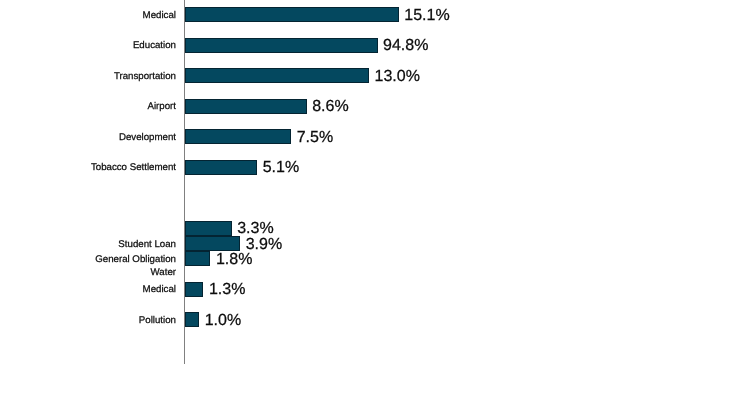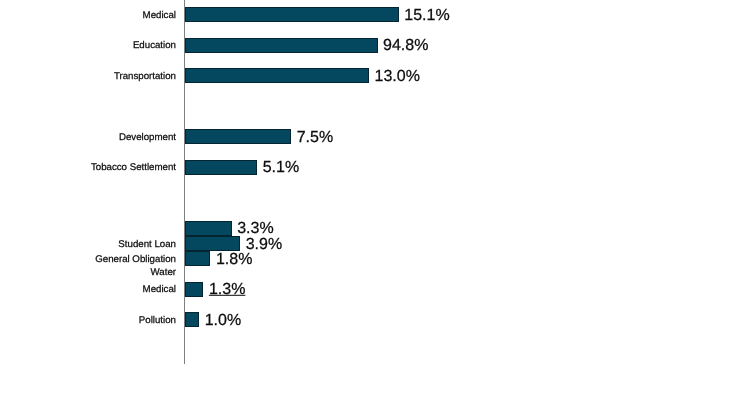"Airport" div.bar-row { html: none -> <div> <div>Airport</div> <div></div> <div>8.6%</div> </div> }
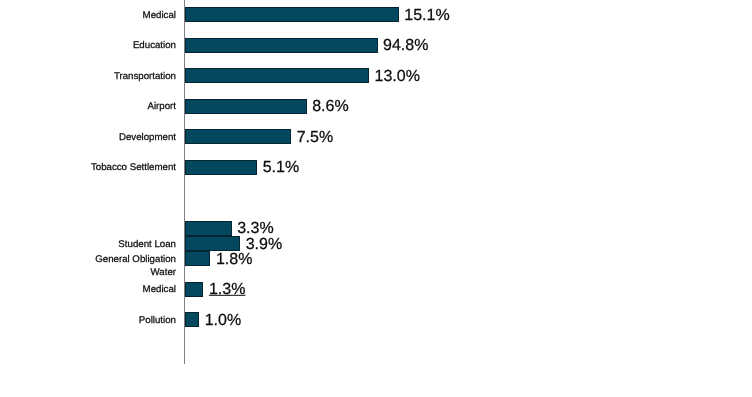"1.3%" div.val-label { text-decoration: underline -> none }
